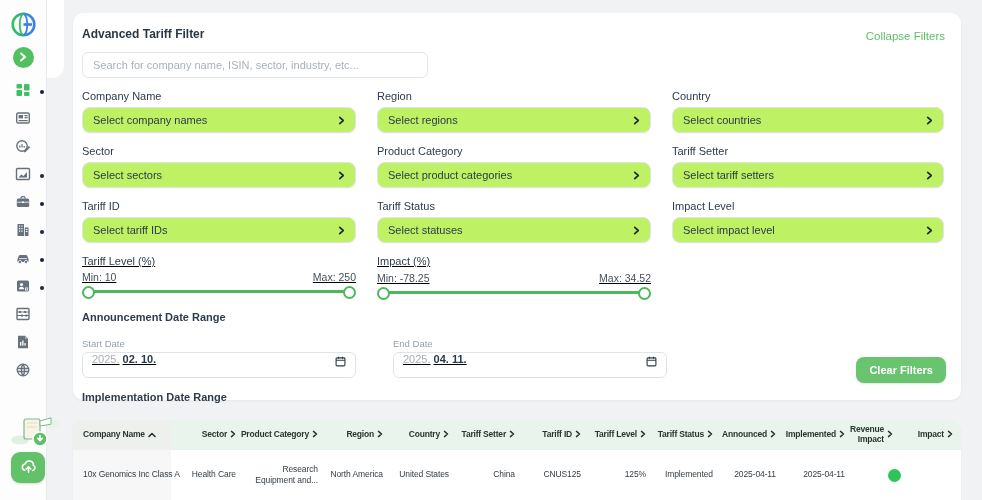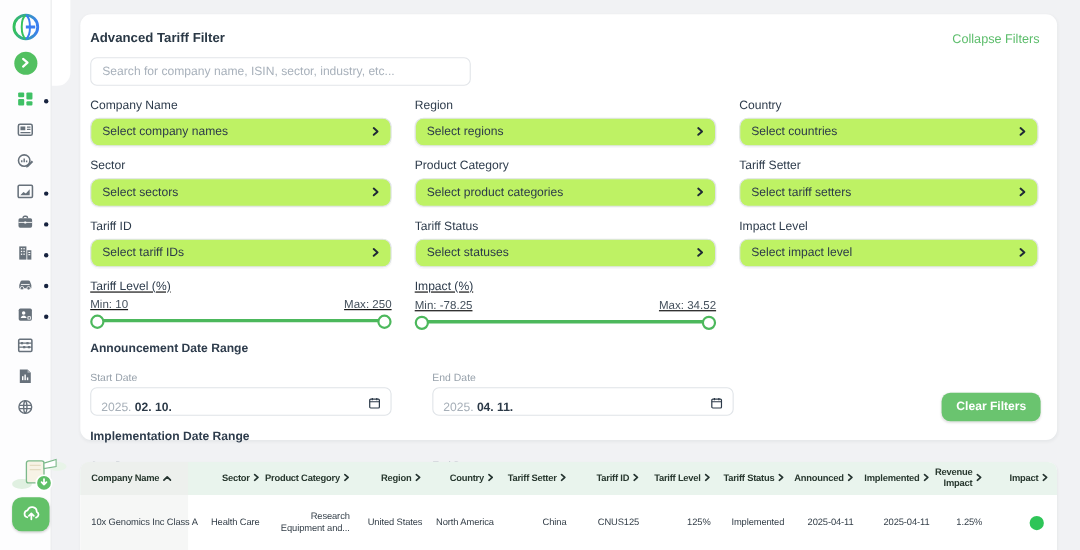"2025." .dinput { align-items: flex-end -> flex-start; text-decoration: none -> underline }
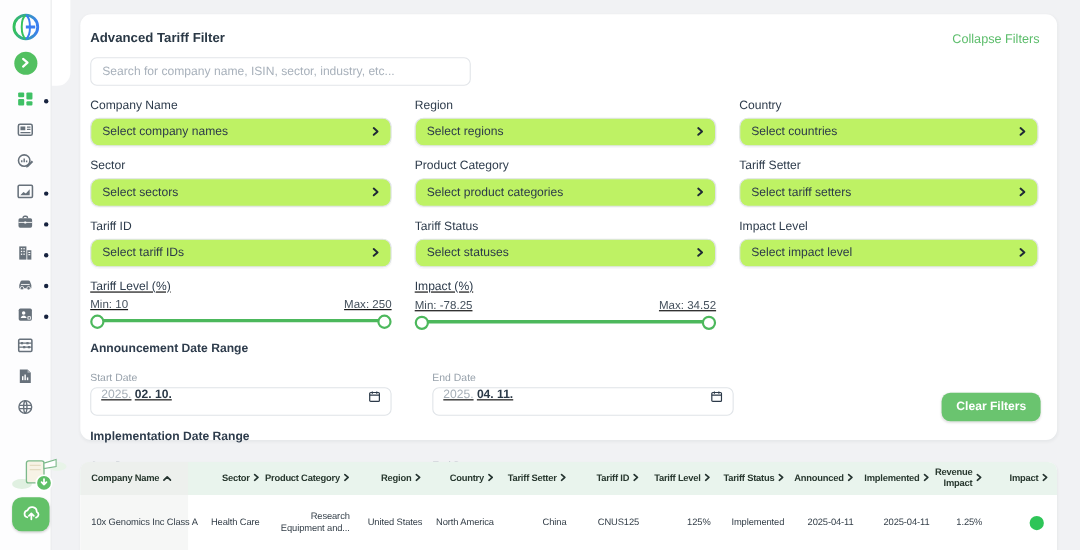"United States" div.dcell { order: before "North America" -> after "North America" }
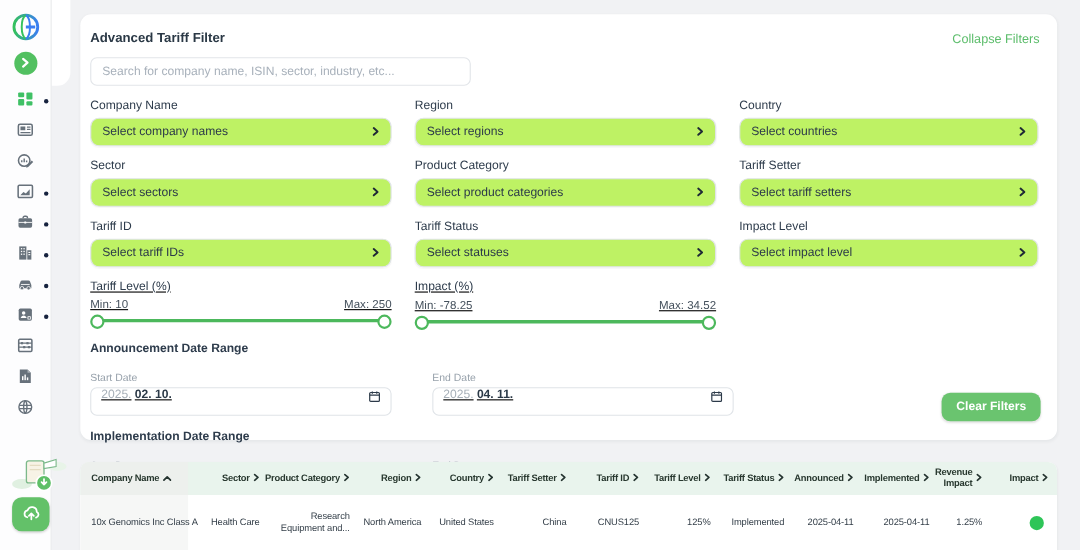"1.25%" div.dcell { html: <div>1.25%</div> -> none }
